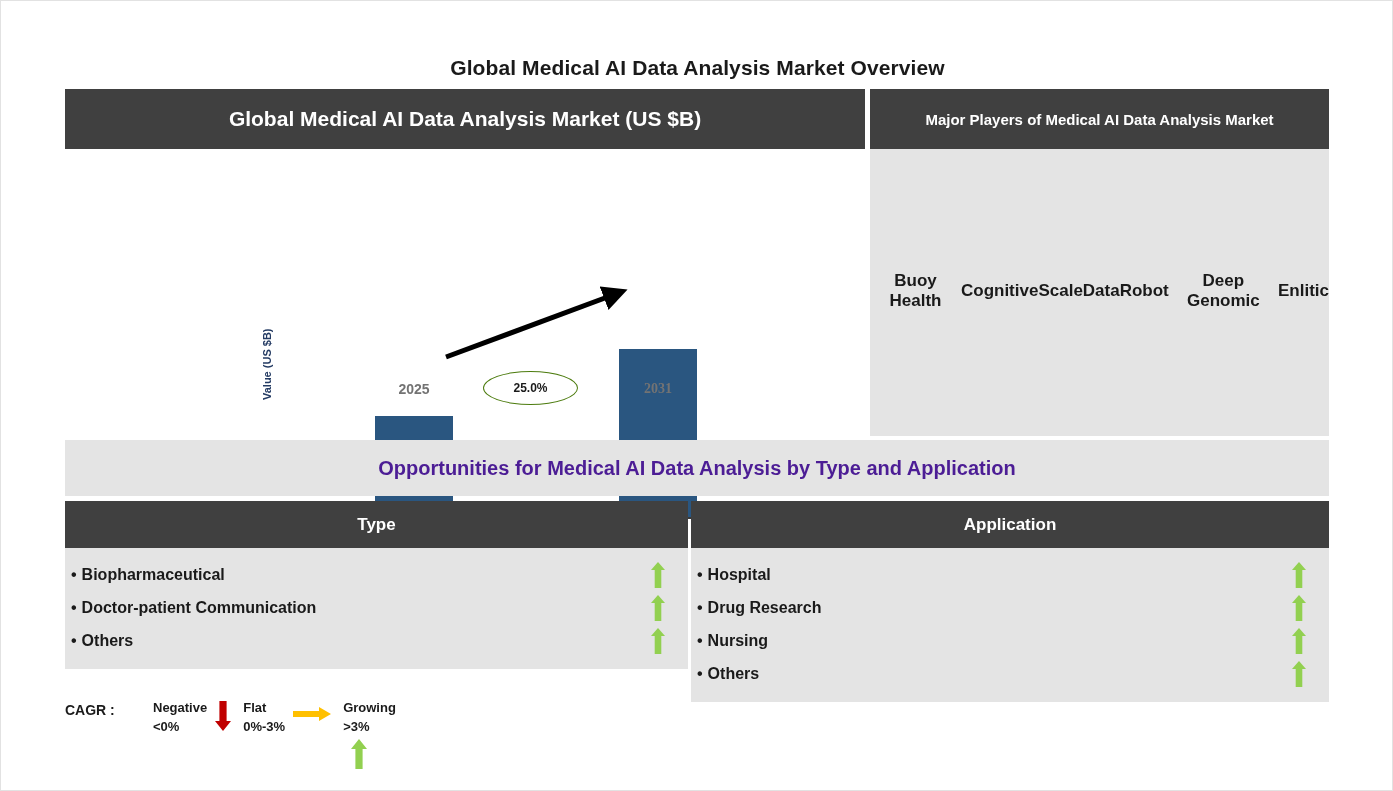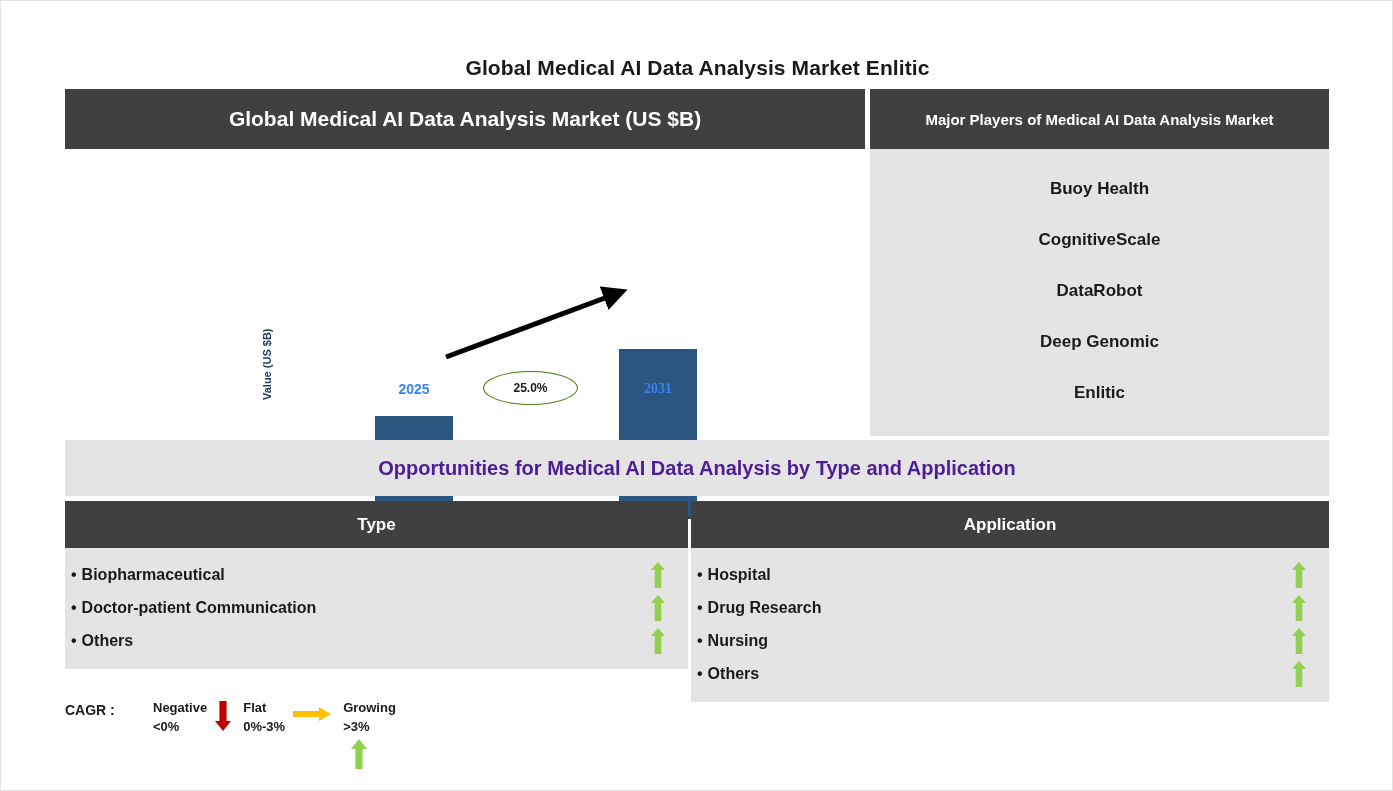"Global Medical AI Data Analysis Market Enlitic" div.main-title { text: Enlitic -> Overview }
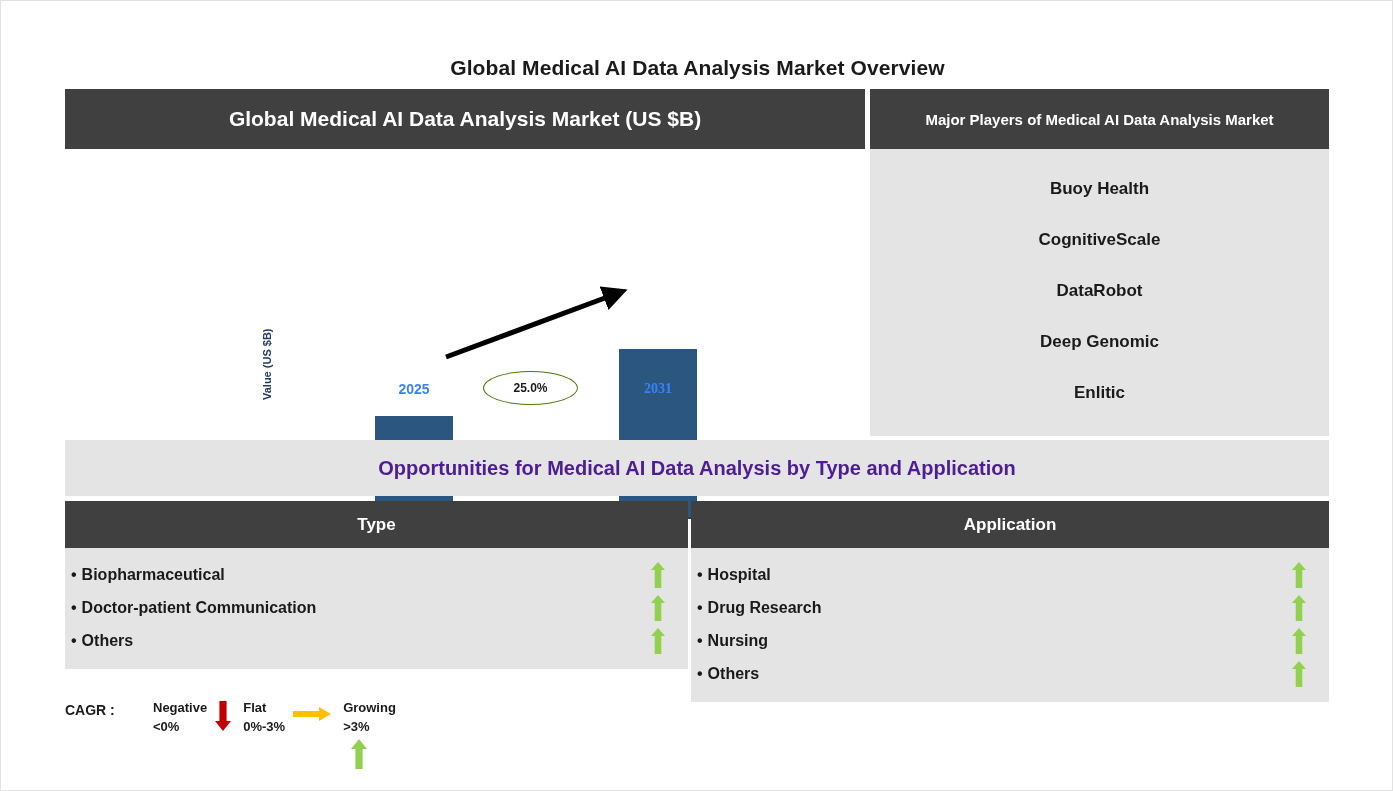"Buoy Health" #players-list { flex-direction: column -> row }
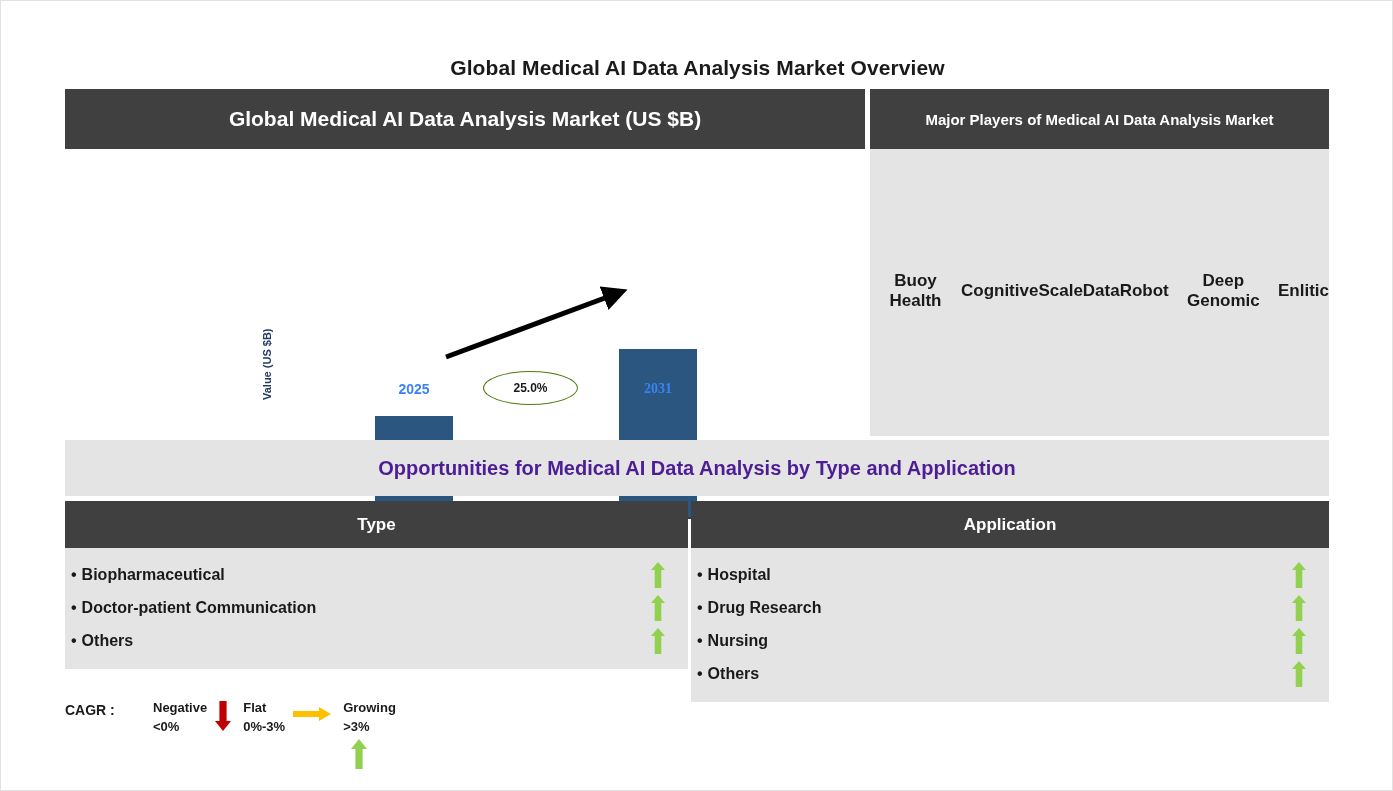"2025" .bar-tick-label { color: #3b82f6 -> #737373 }
